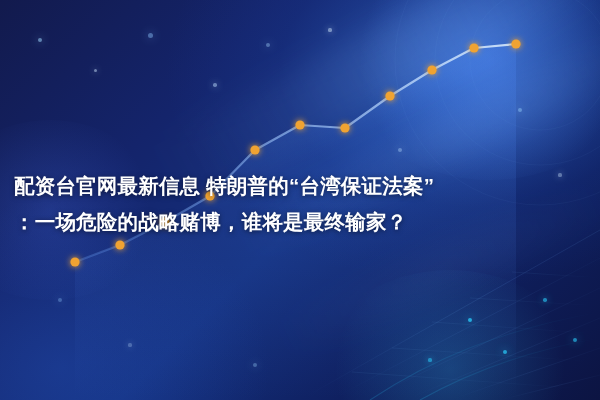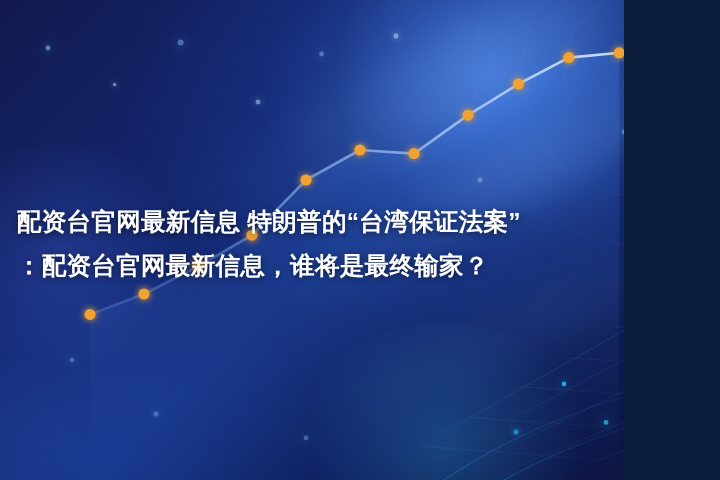"配资台官网最新信息 特朗普的“台湾保证法案”" #stage { width: 520px -> 600px }
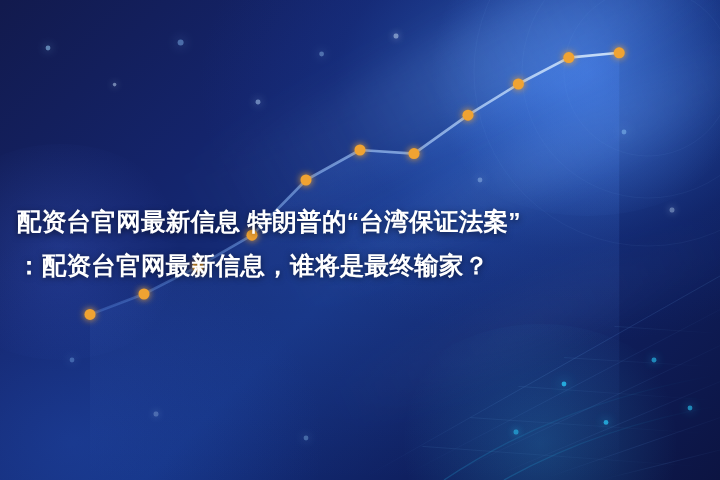"：配资台官网最新信息，谁将是最终输家？" span.line { text: 配资台官网最新信息 -> 一场危险的战略赌博 }
